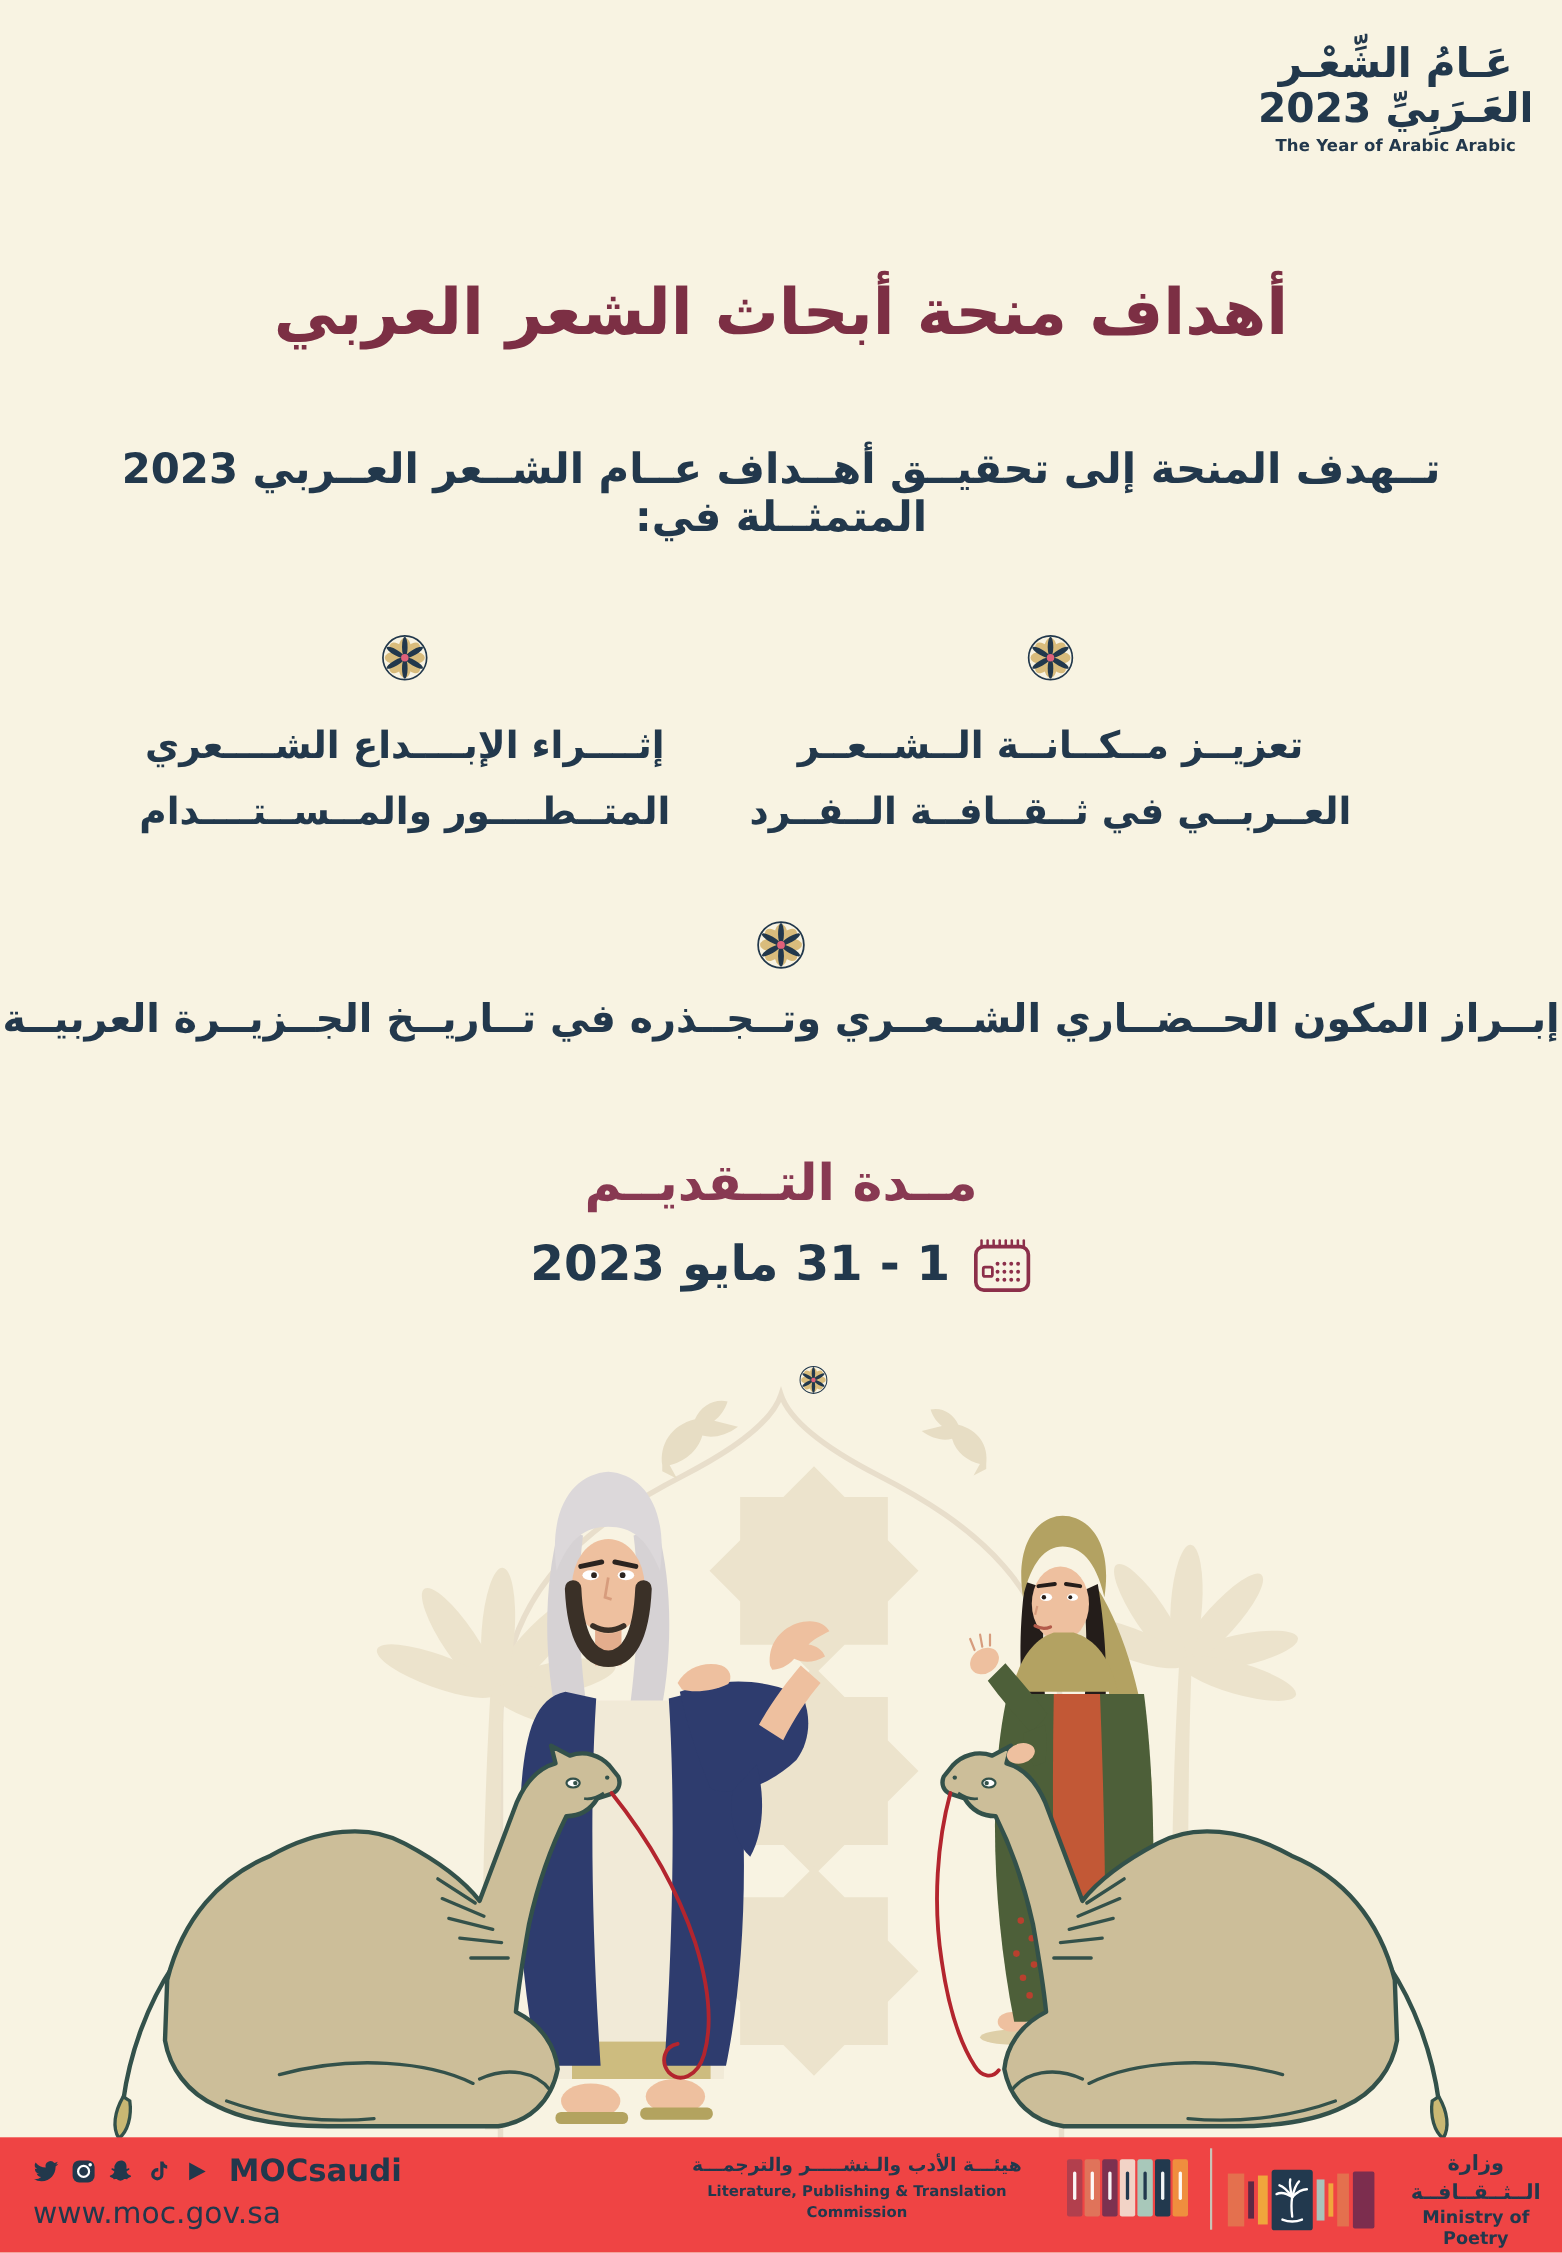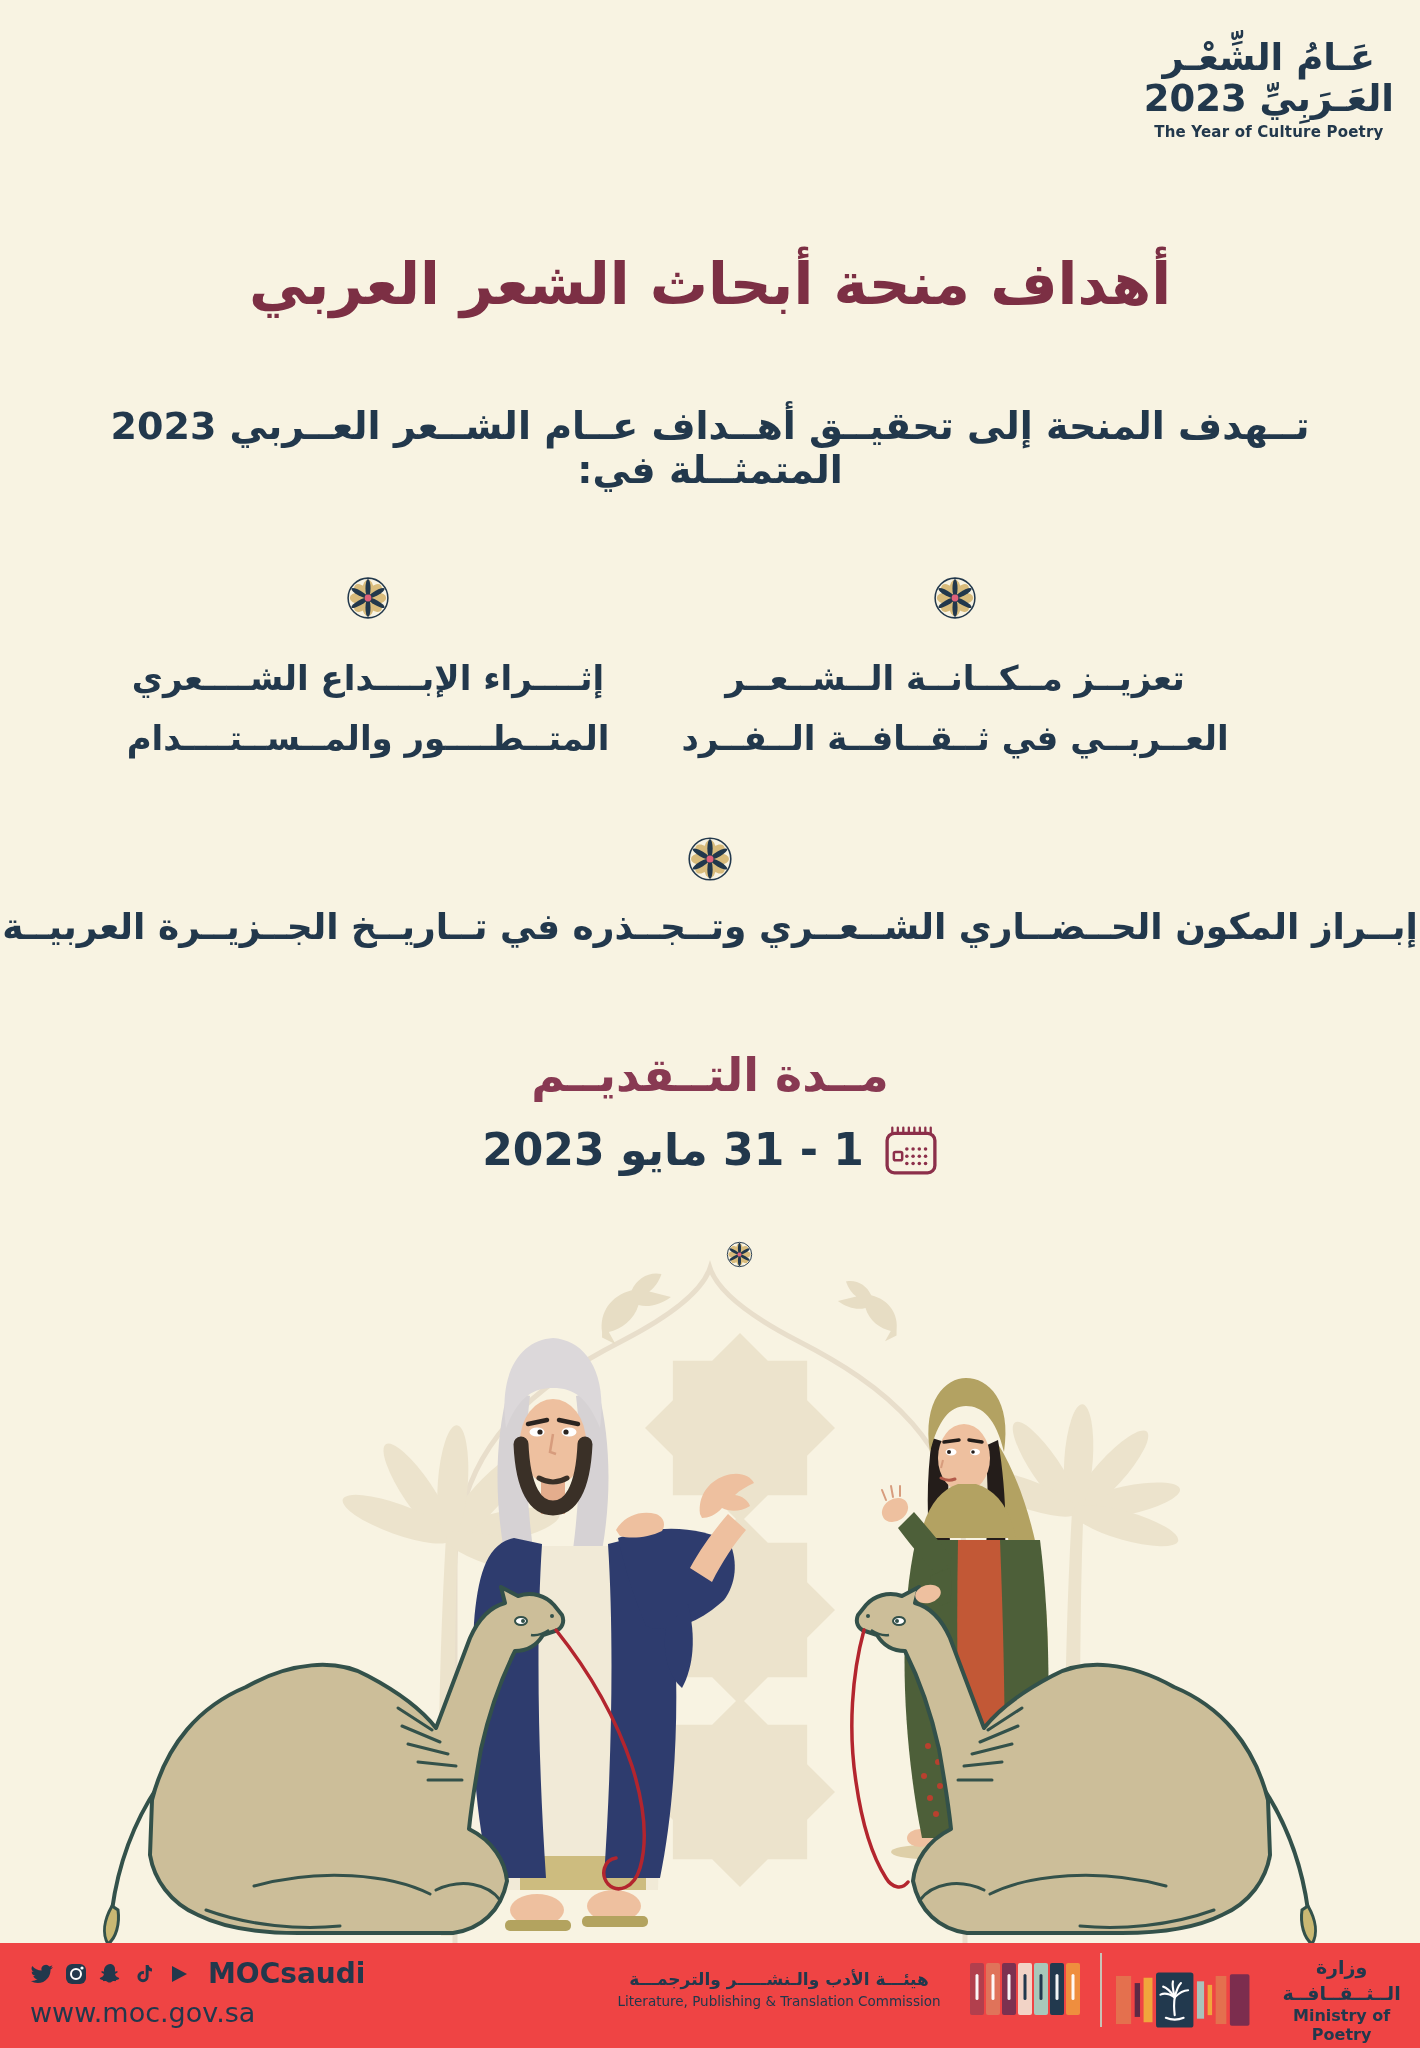"The Year of Culture Poetry" div.en { text: Culture Poetry -> Arabic Arabic }
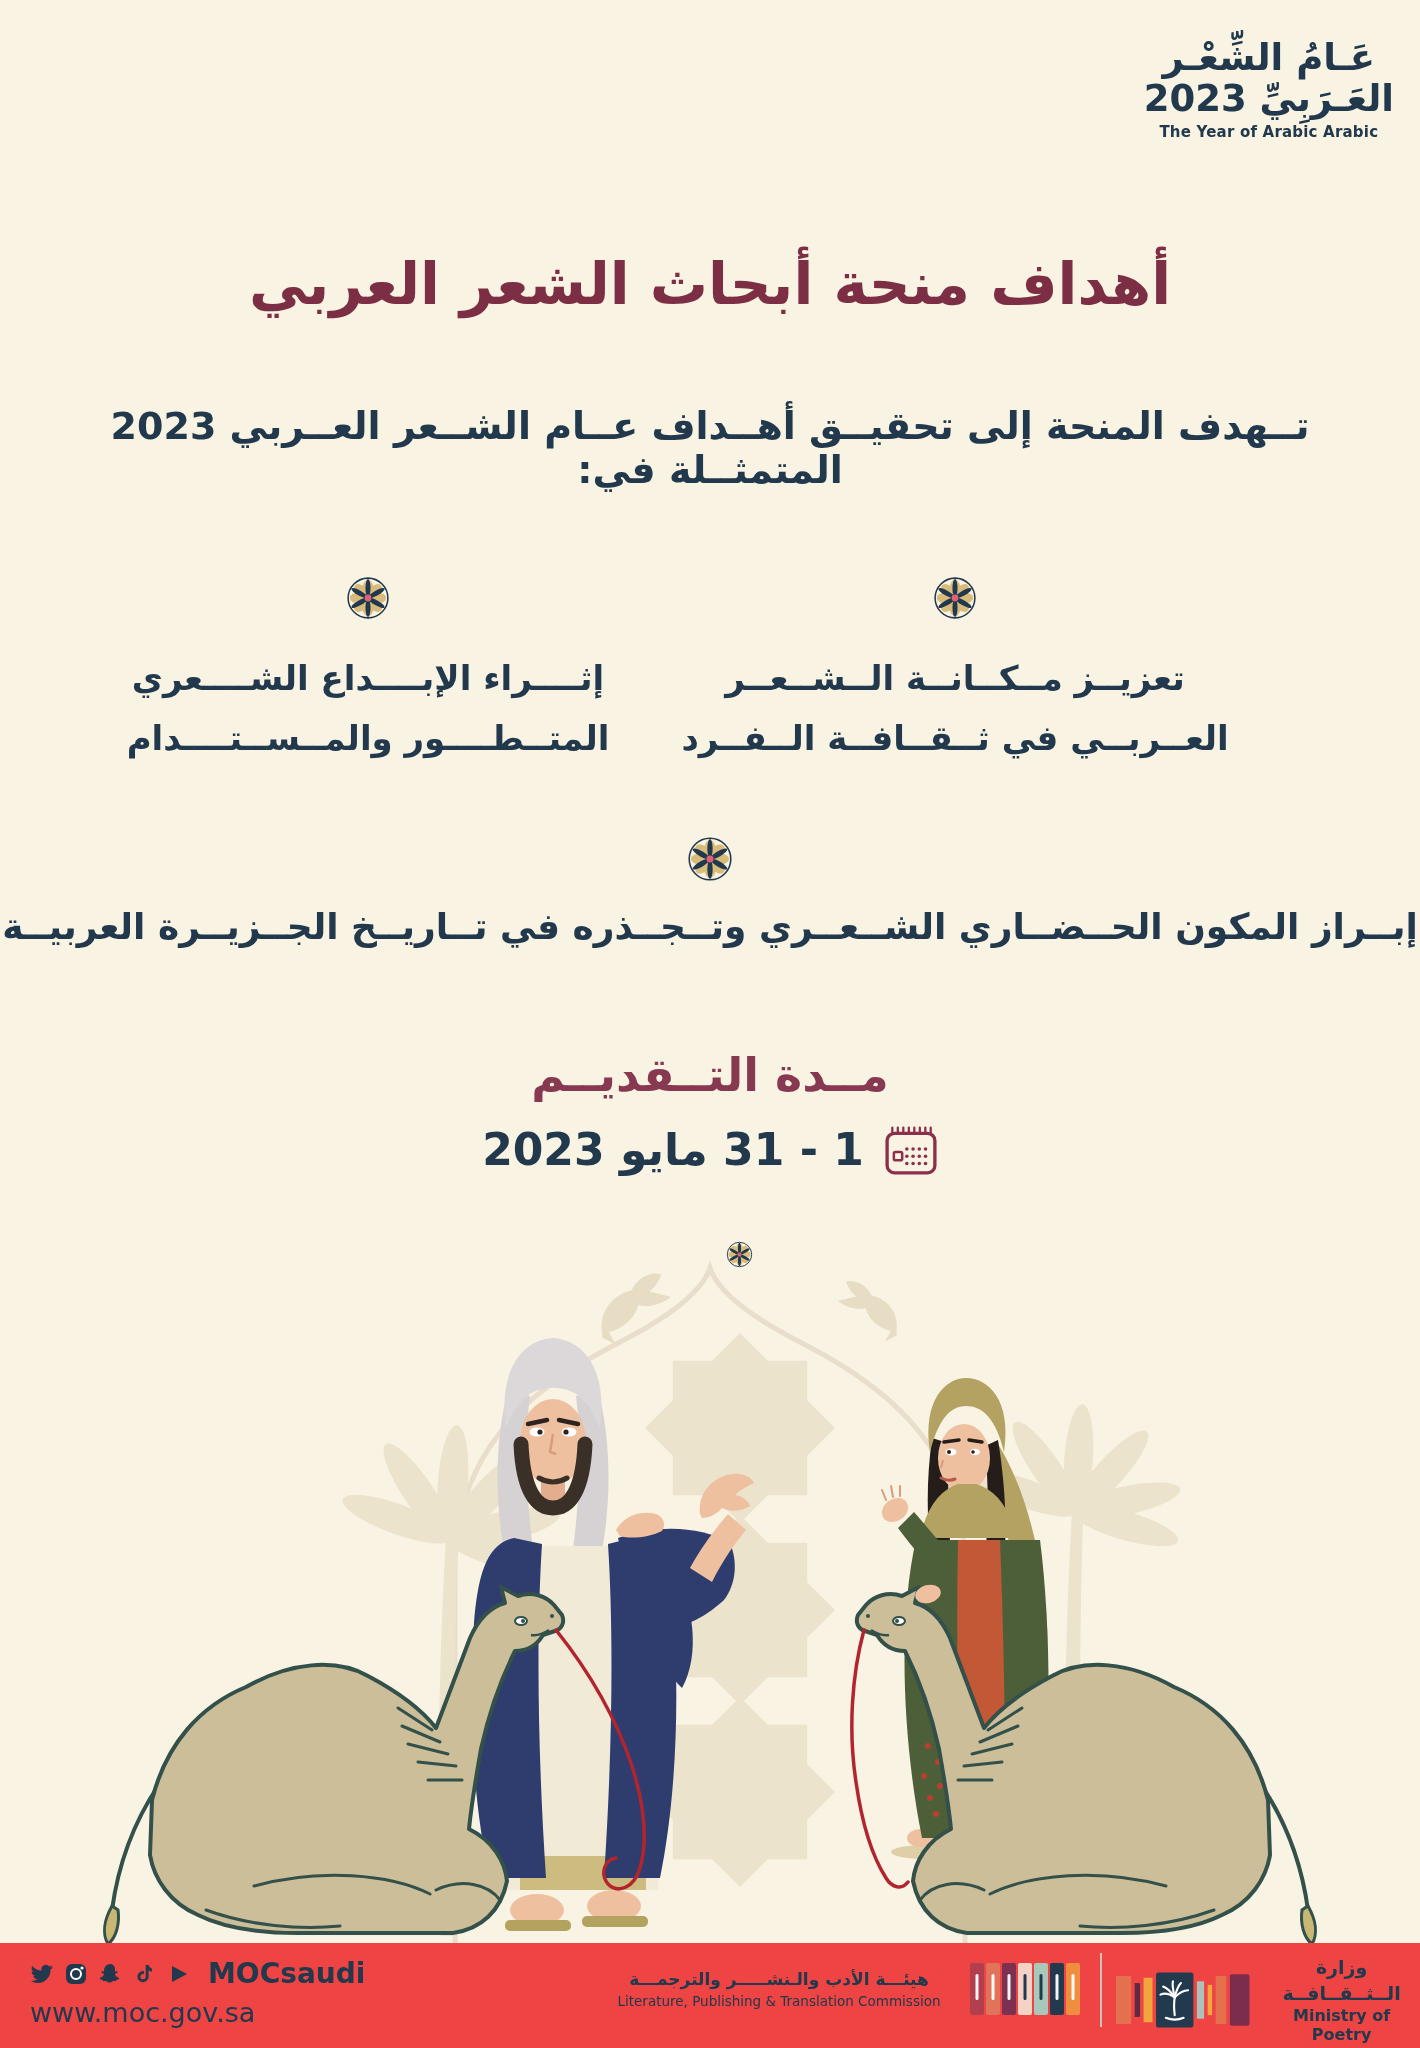"Literature, Publishing & Translation" .commission-text .en { font-weight: 400 -> 700 }
